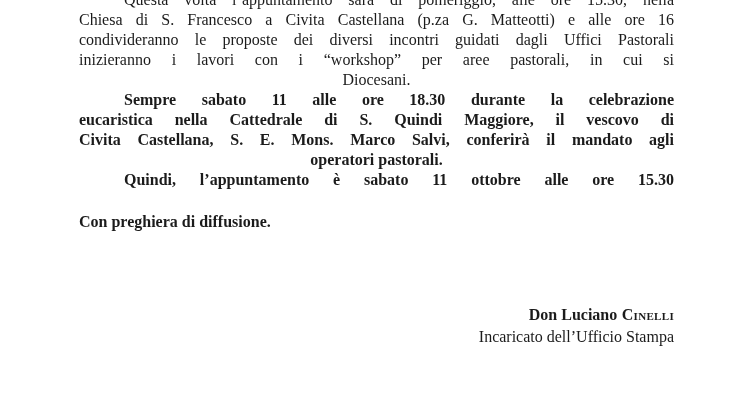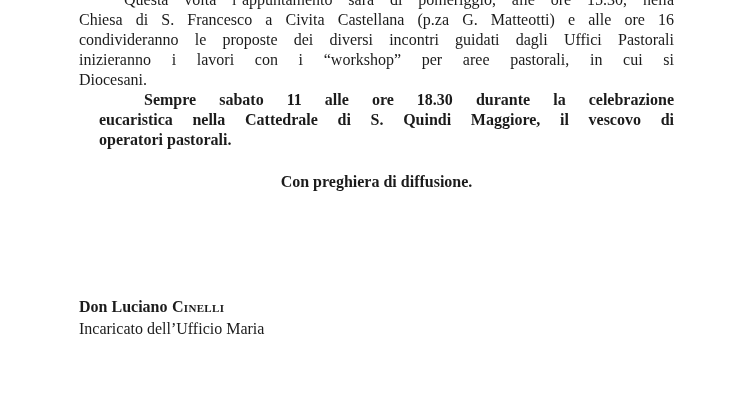"Diocesani." .para .line { text-align: left -> center }
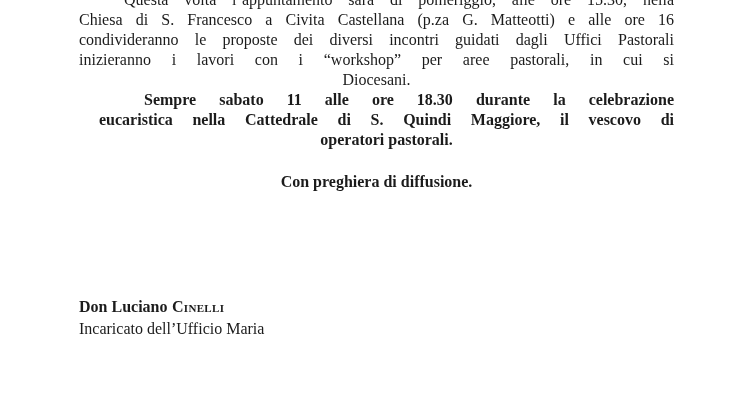"Sempre sabato 11 alle ore" .para.bold { margin-left: 20px -> none }
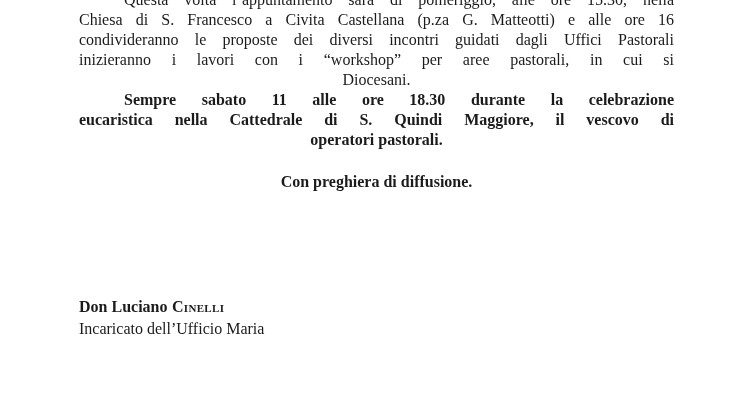"Civita Castellana, S. E. Mons." div.line { html: none -> <div>Civita Castellana, S. E. Mons. Marco Salvi, conferirà il mandato agli</div> }
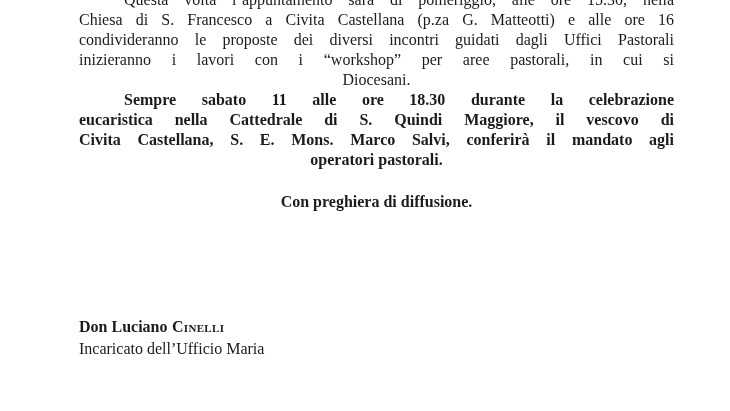"Quindi, l’appuntamento è sabato 11" div.line { html: none -> <div>Quindi, l’appuntamento è sabato 11 ottobre alle ore 15.30</div> }
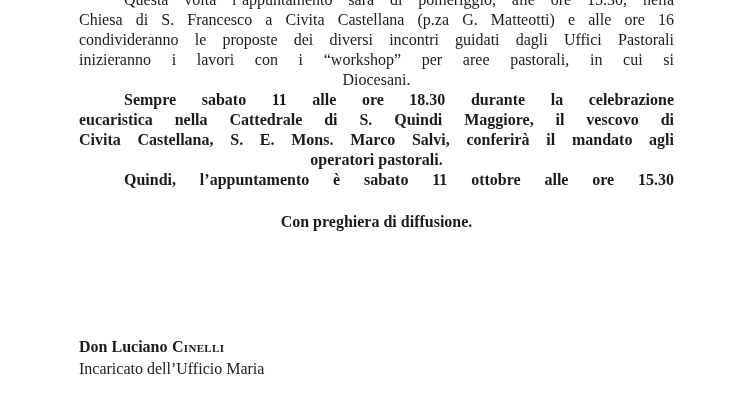"Con preghiera di diffusione." .closing { text-align: center -> left }
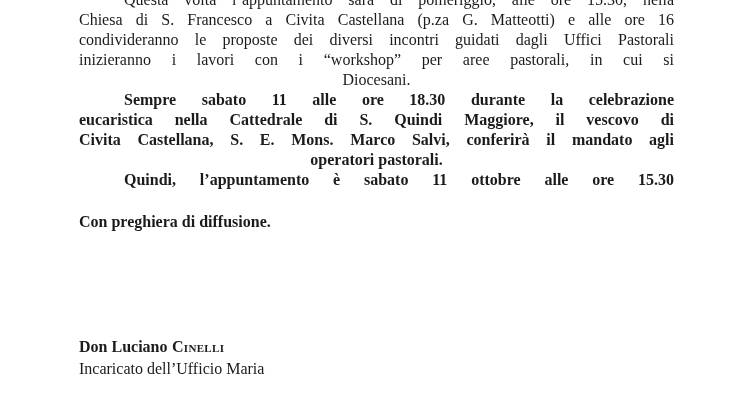"Don Luciano Cinelli" .signature { margin-top: 104px -> 72px; text-align: left -> right }
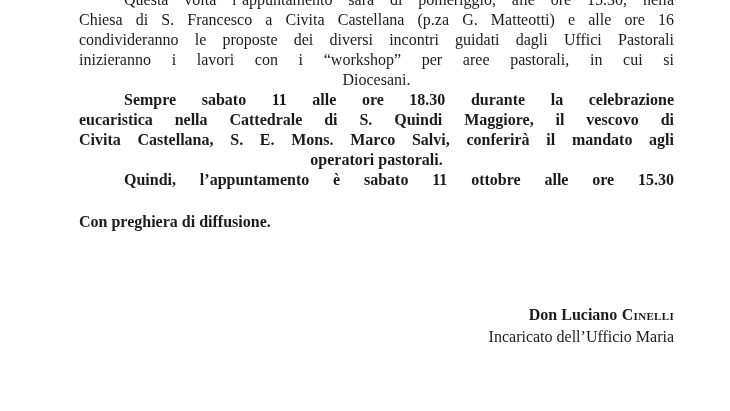"Incaricato dell’Ufficio Maria" div.sig-role { text: Maria -> Stampa }
